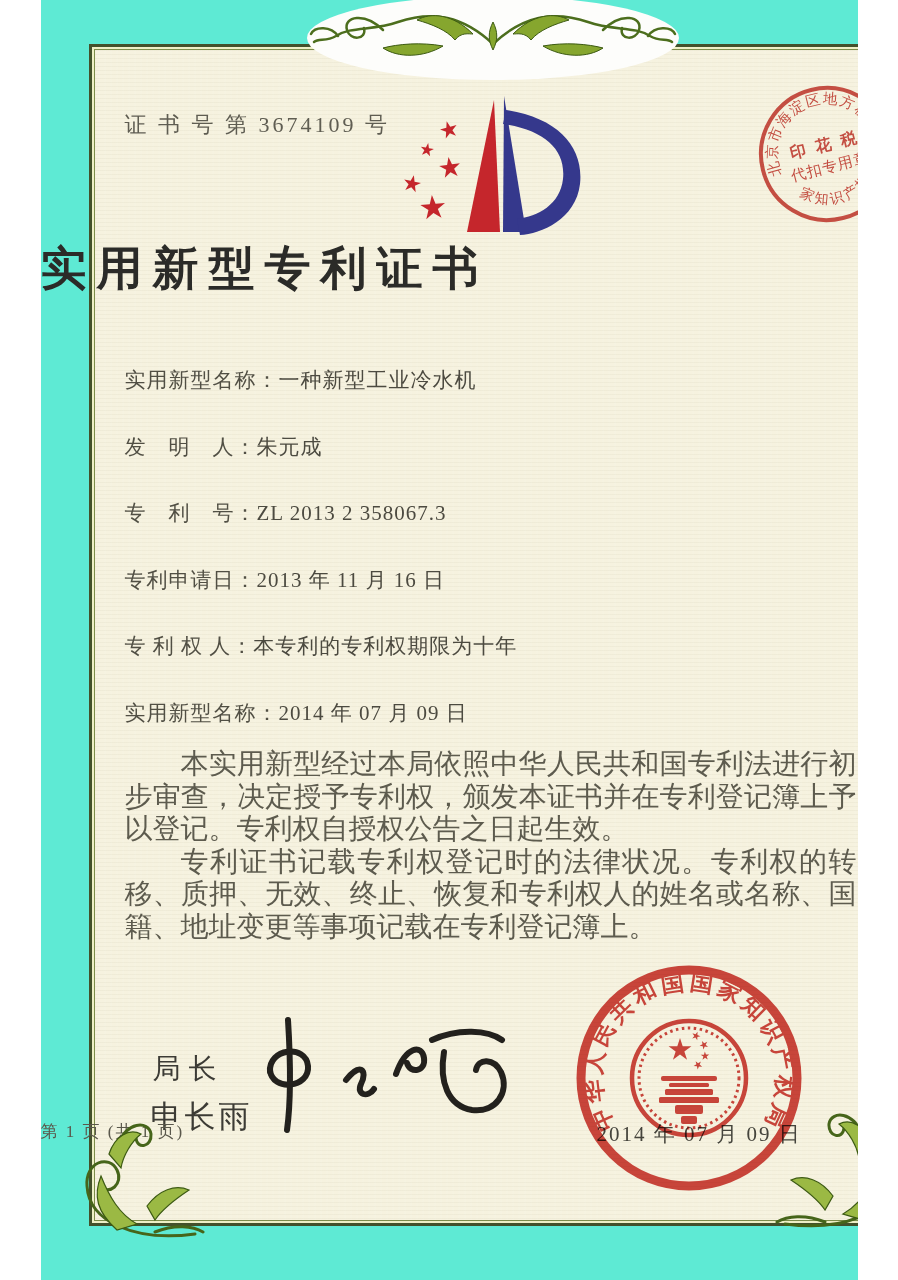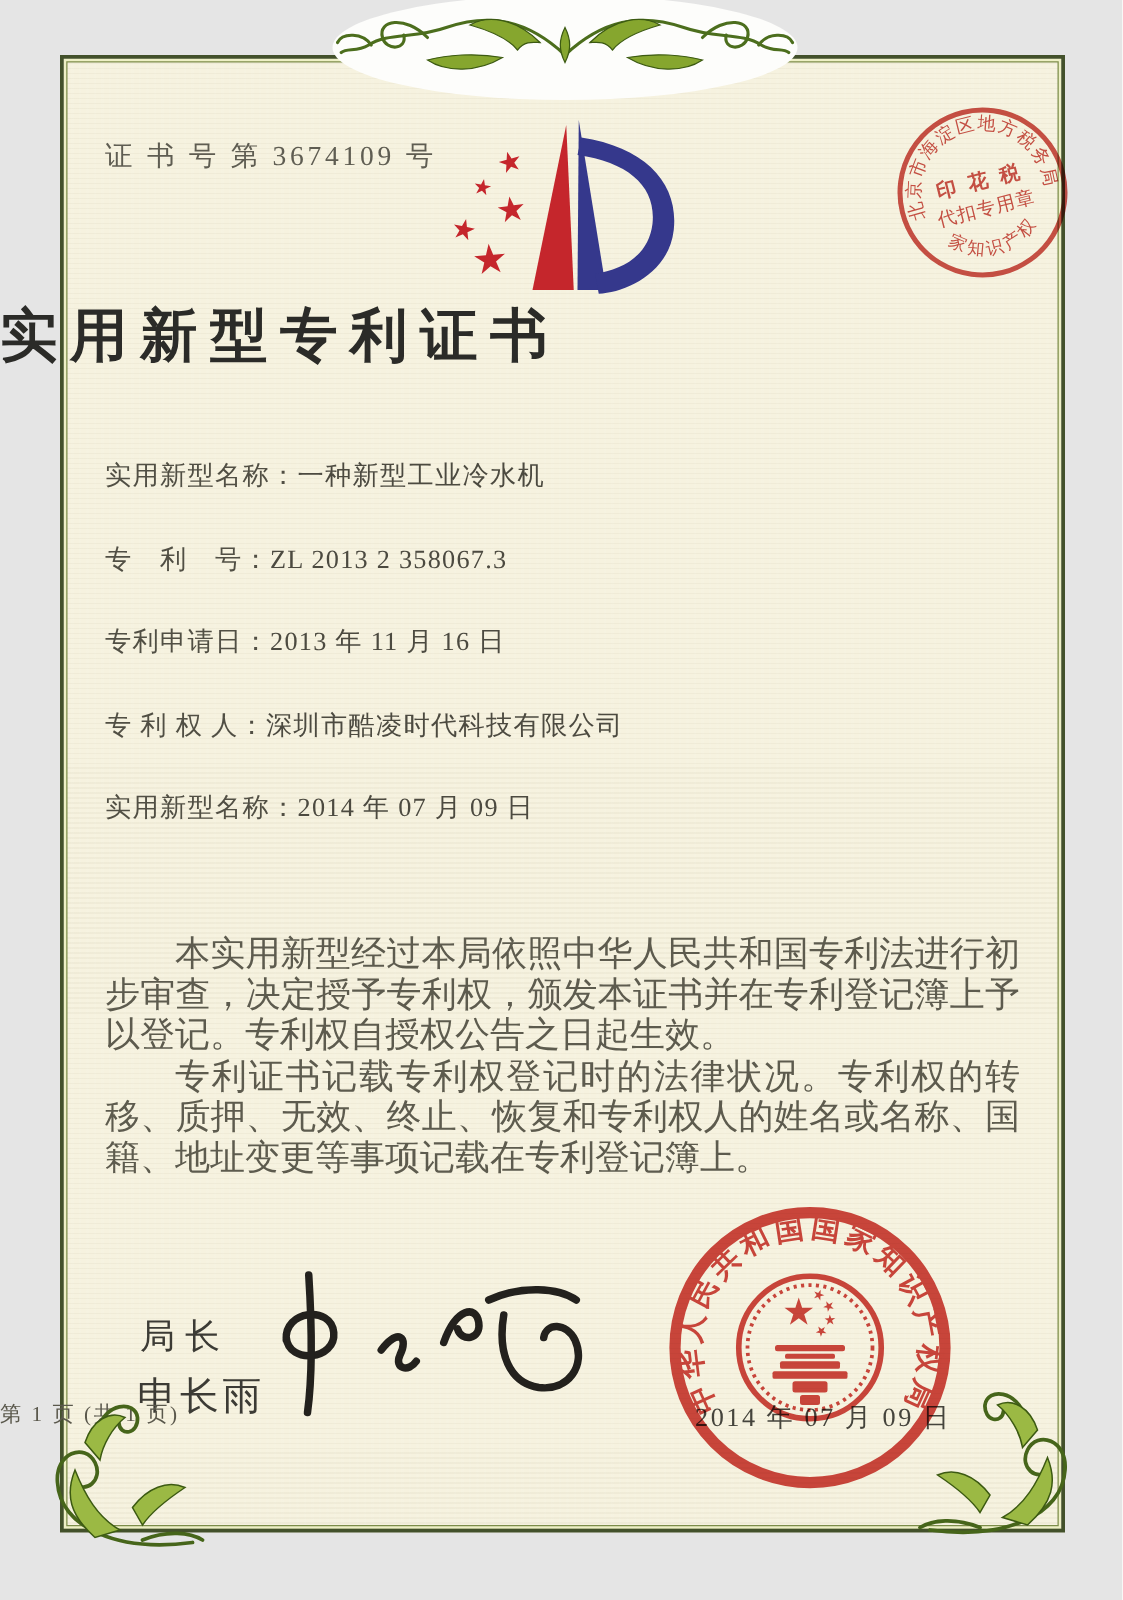"证 书 号 第 3674109" .page { background: #e5e5e5 -> #5eead4; width: 898px -> 817px }
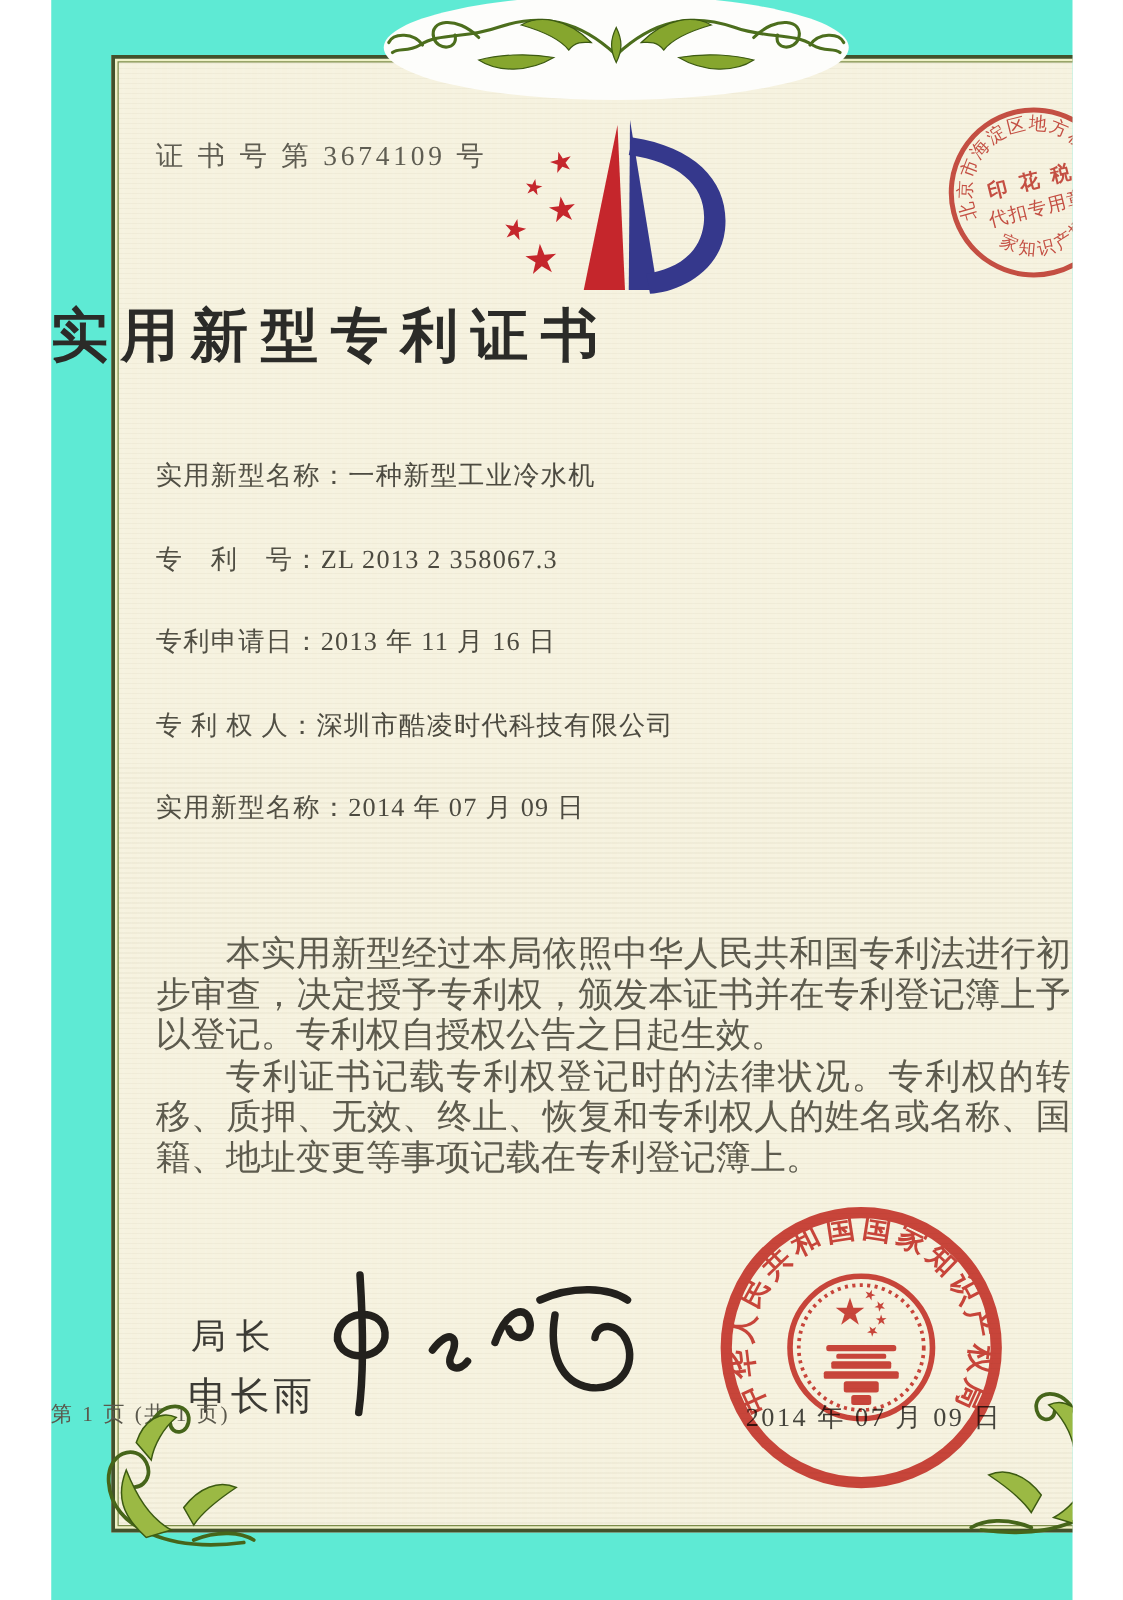"发 明 人：朱元成" div.field-row { html: none -> <div> <span>发 明 人：</span><span>朱元成</span> </div> }
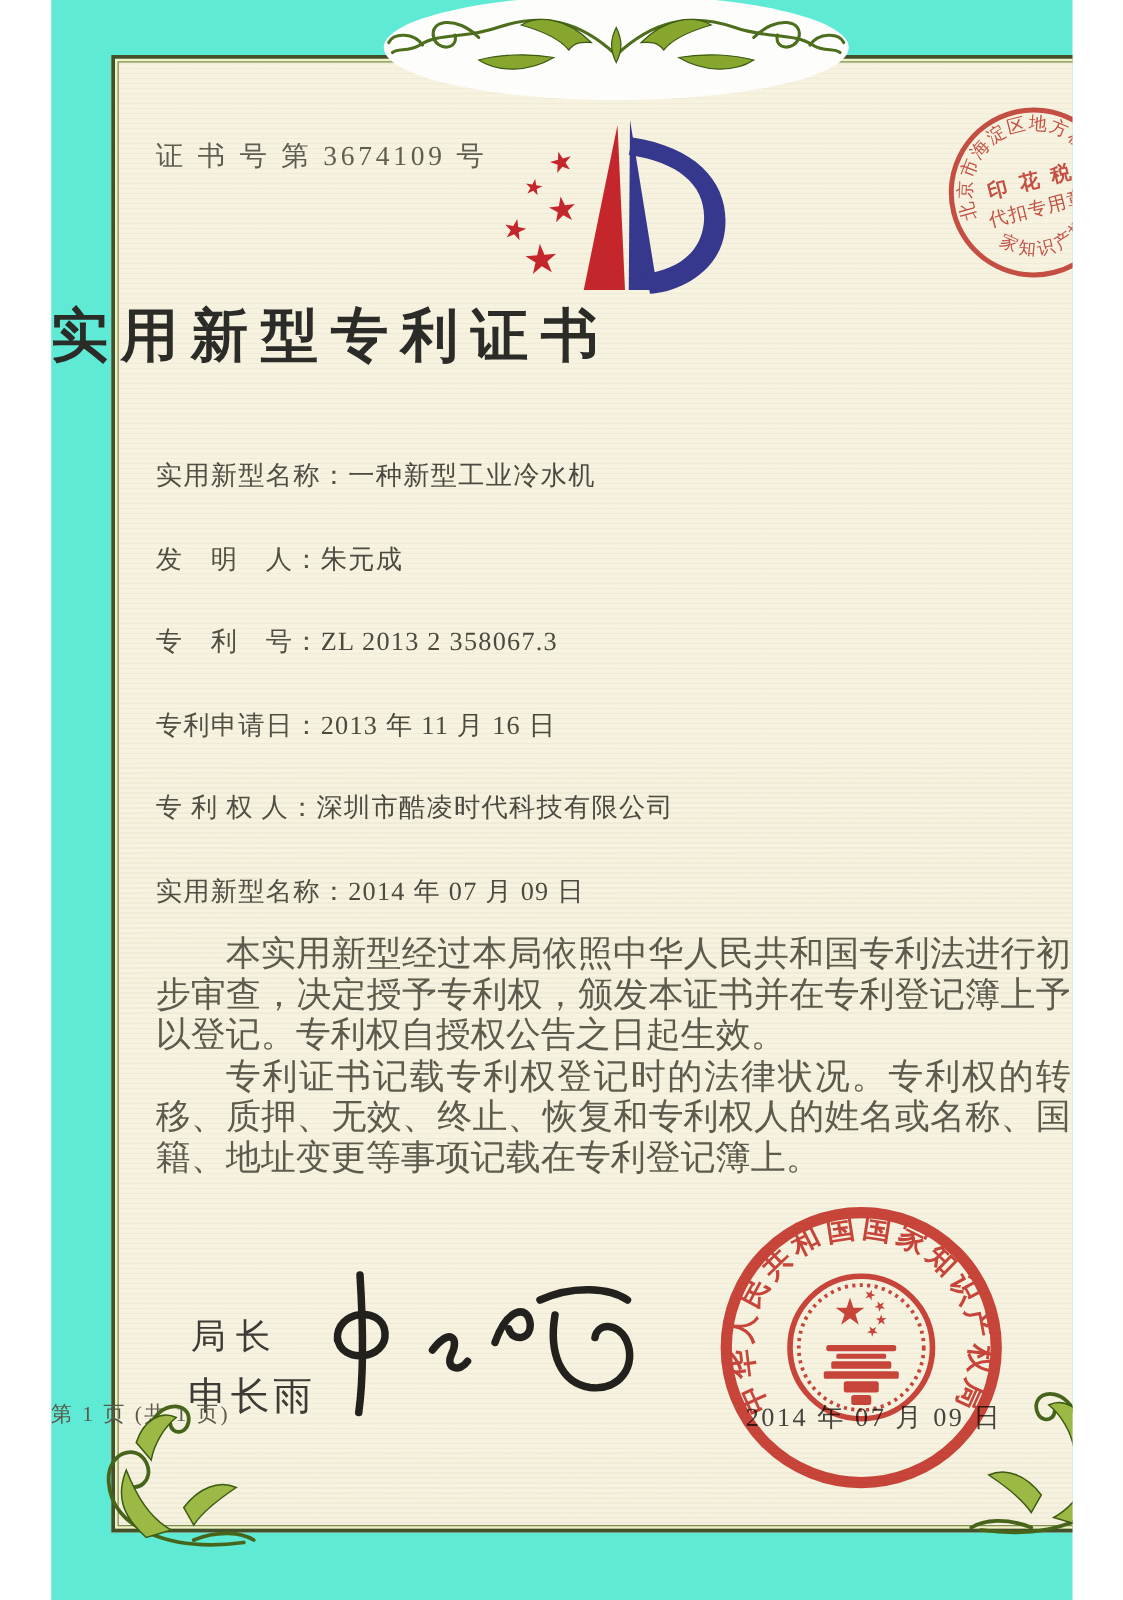"深圳市酷凌时代科技有限公司" span.val { text: 深圳市酷凌时代科技有限公司 -> 本专利的专利权期限为十年 }
